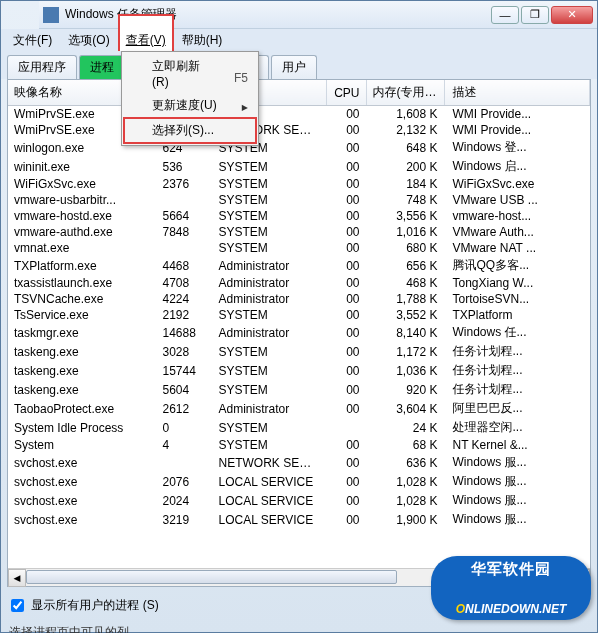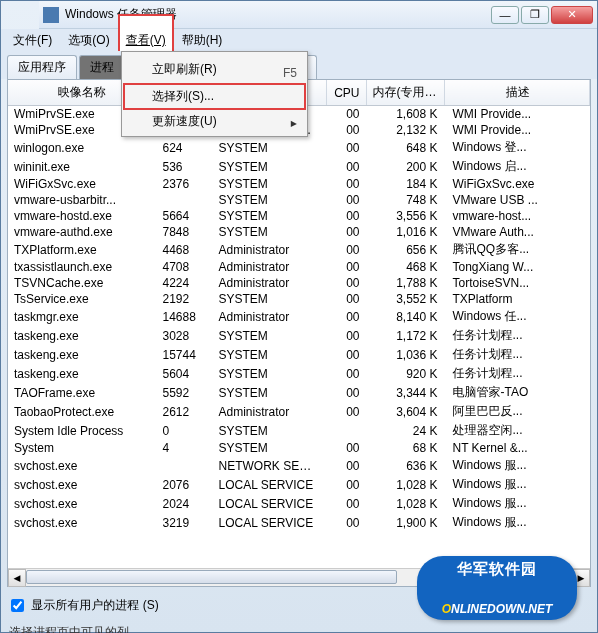"进程" .tab.active { background: #737373 -> #22c55e }
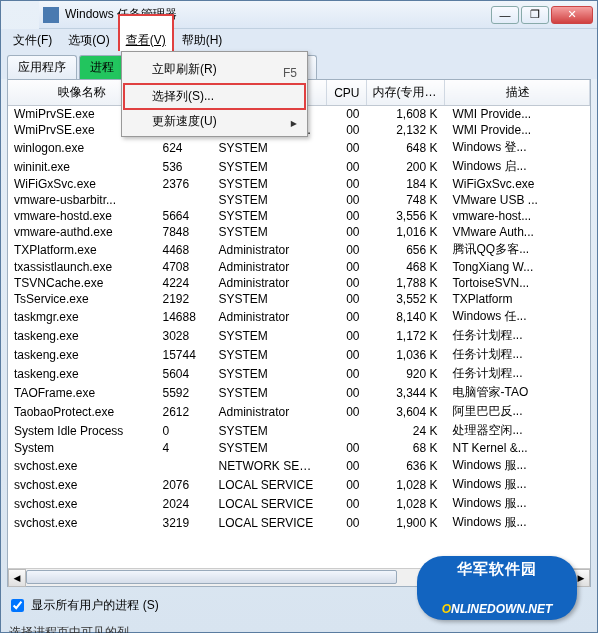"立即刷新(R)" .dropdown { text-align: right -> none; width: 187px -> 138px }
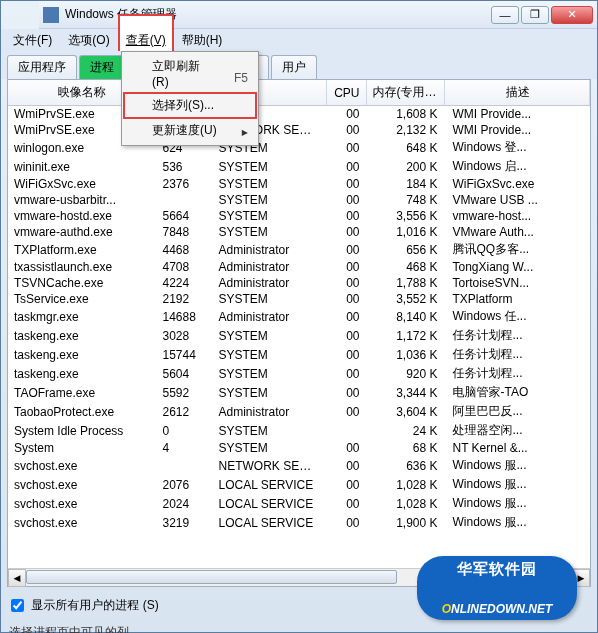"映像名称" thead th { text-align: center -> left }
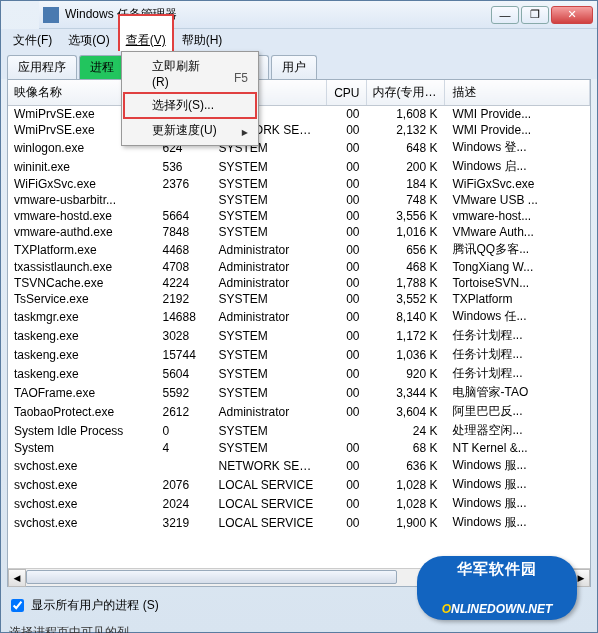"选择列(S)..." div.dropdown-item { order: before "更新速度(U)" -> after "更新速度(U)" }
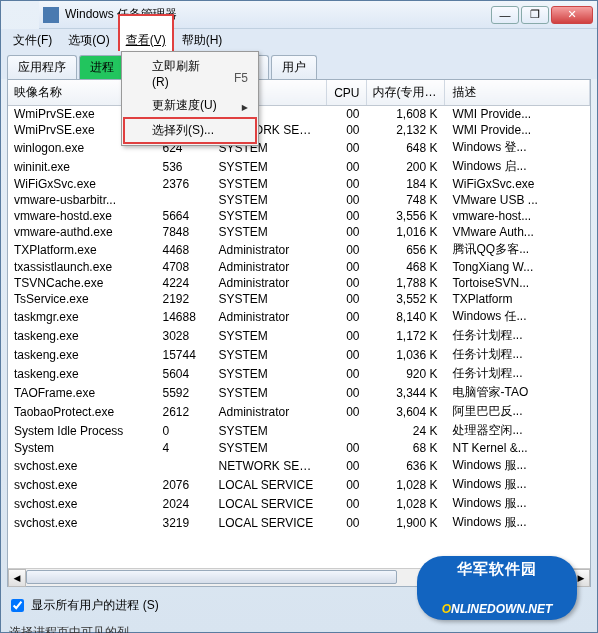"vmnat.exe" tr { html: none -> <tr> <td>vmnat.exe</td> <td></td> <td>SYSTEM</td> <td>00</td> <td>680 K</td> <td>VMware NAT ...</td> </tr> }
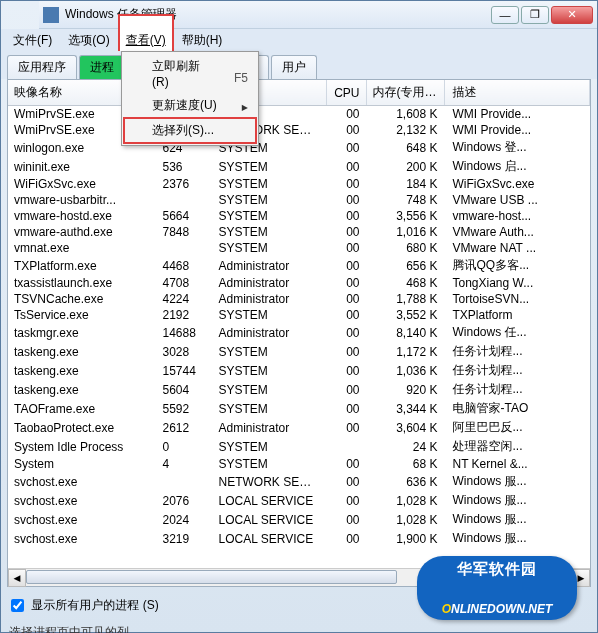"TAOFrame.exe" tr { html: <tr> <td>TAOFrame.exe</td> <td>5592</td> <td>SYSTEM</td> <td>00</td> <td>3,344 K</td> <td>电脑管家-TAO</td> </tr> -> none }
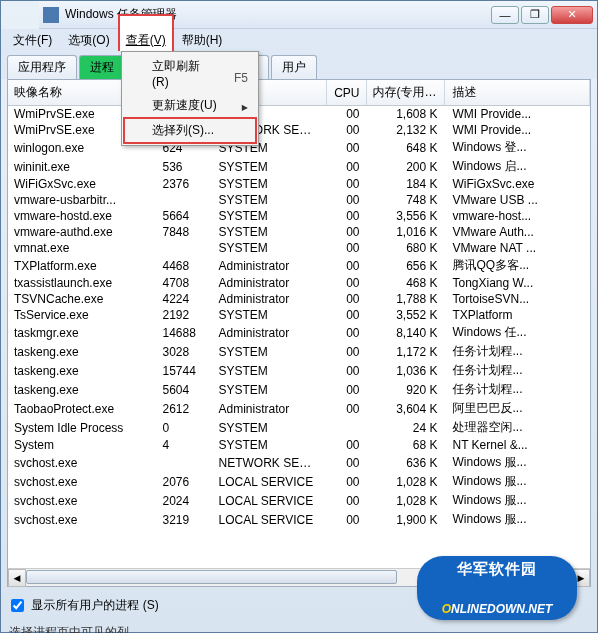"华军软件园" .watermark { right: 20px -> 6px }
